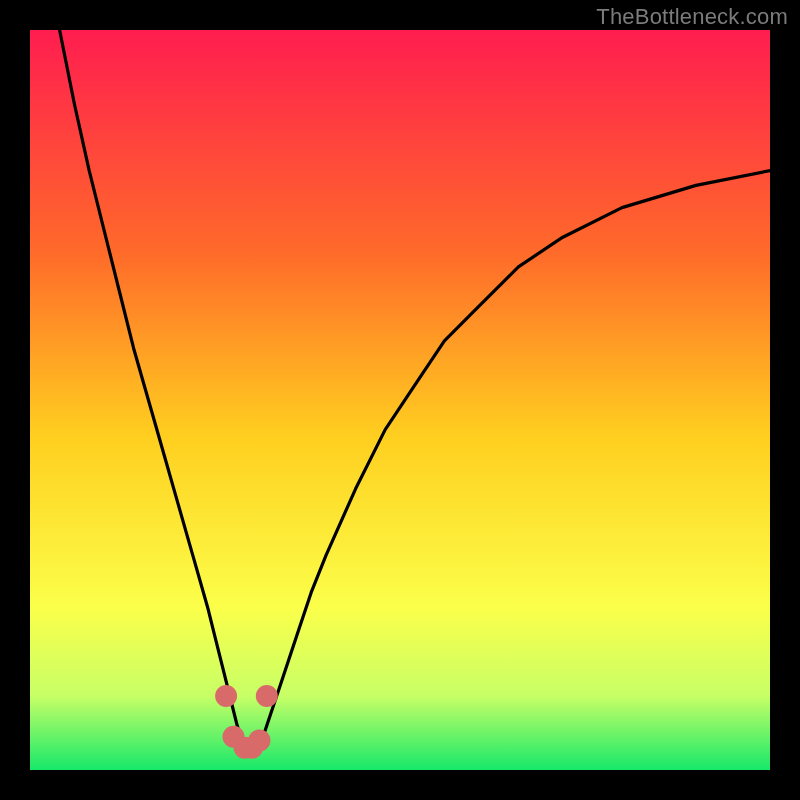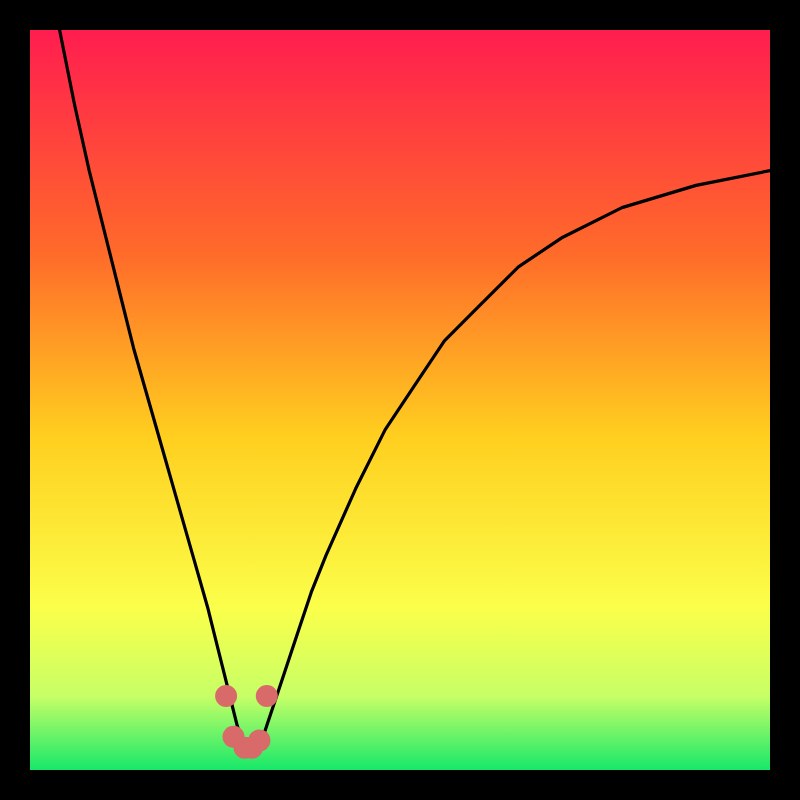"TheBottleneck.com" div.attribution { html: none -> <div>TheBottleneck.com</div> }
